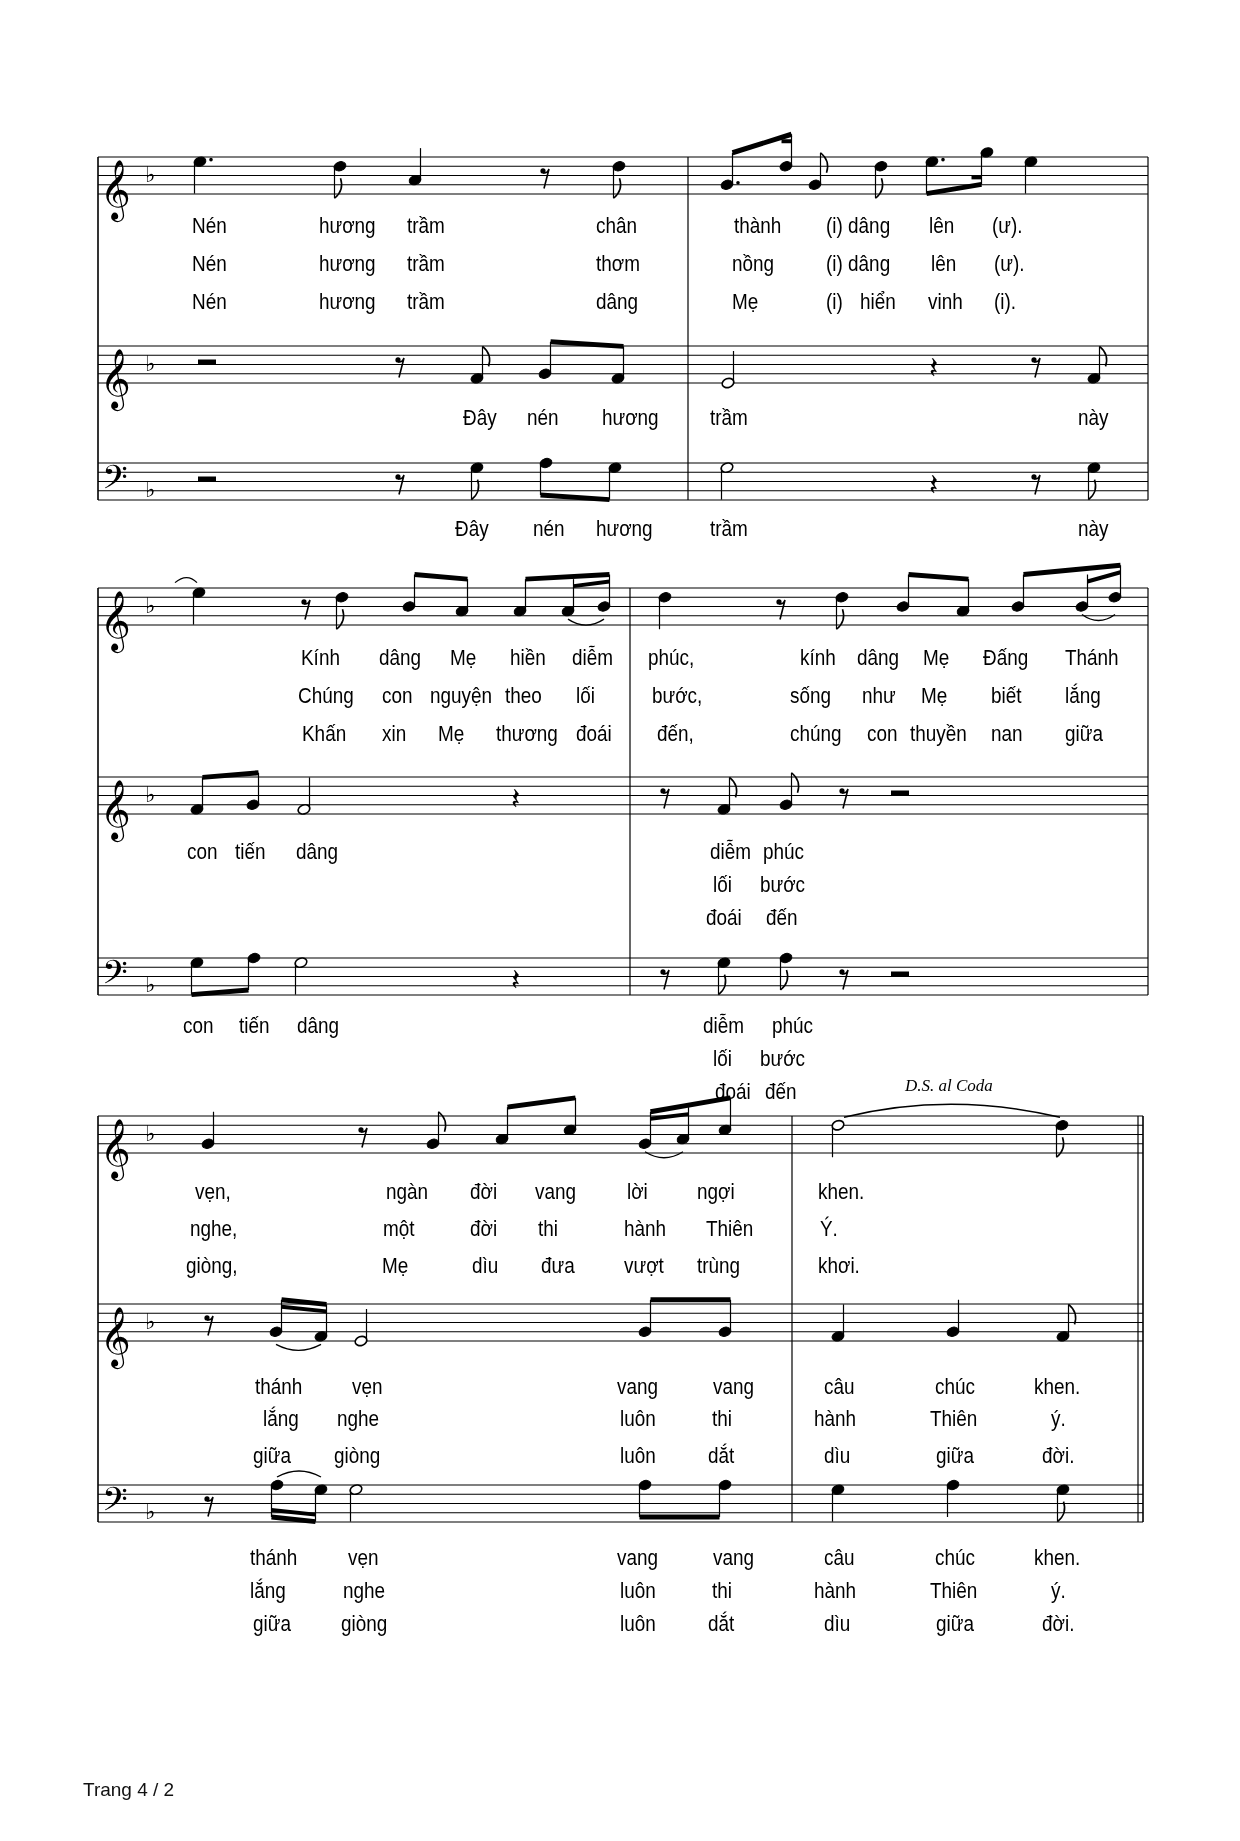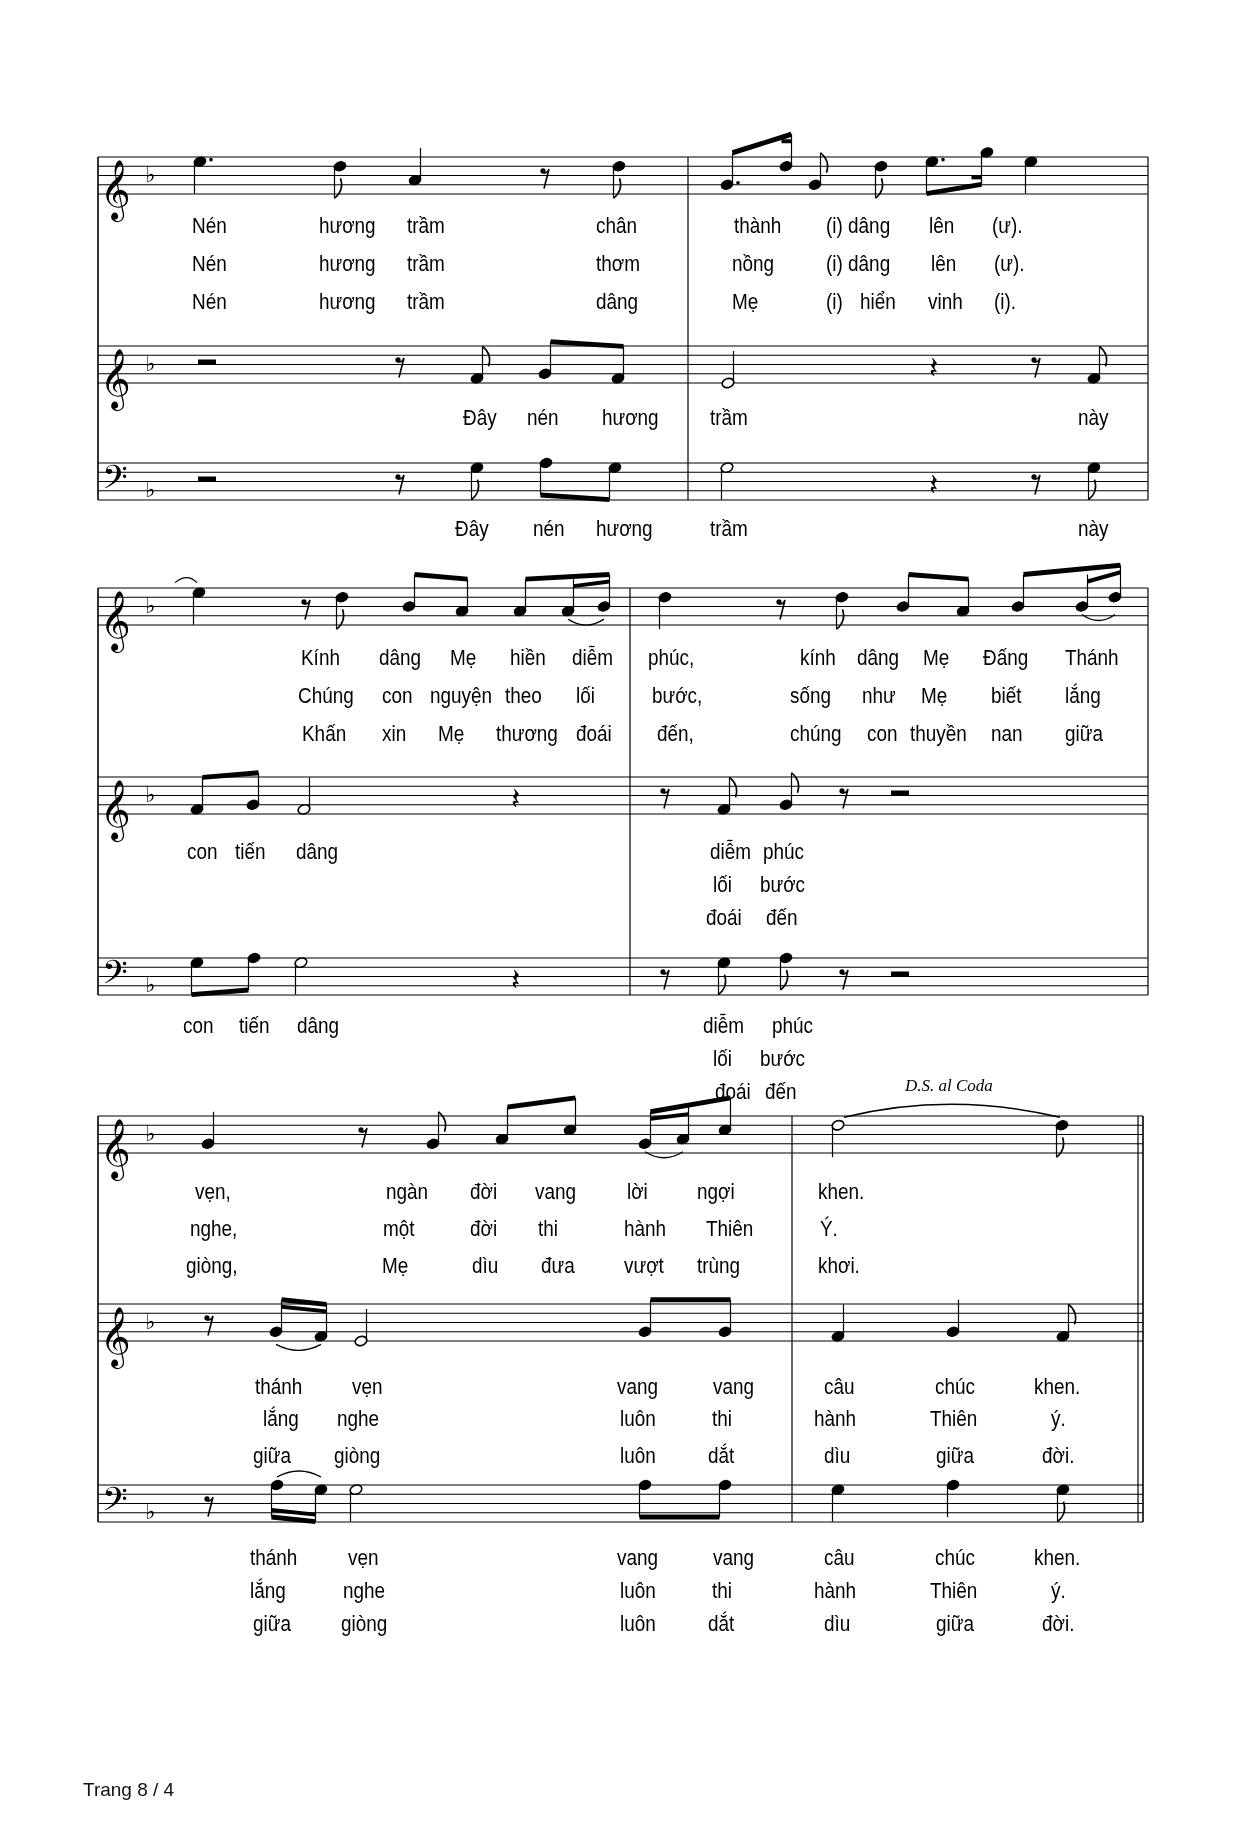"Trang 8 / 4" div.footer { text: 8 / 4 -> 4 / 2 }
